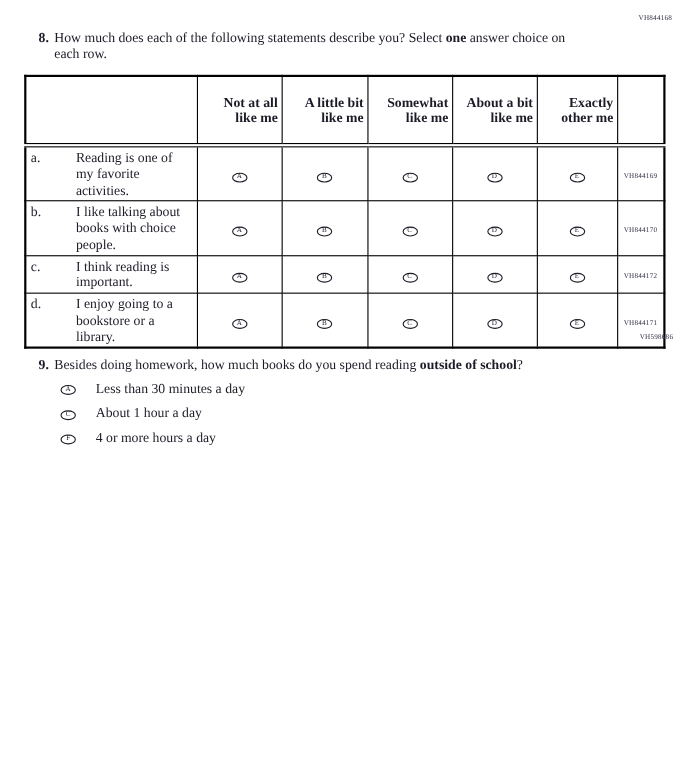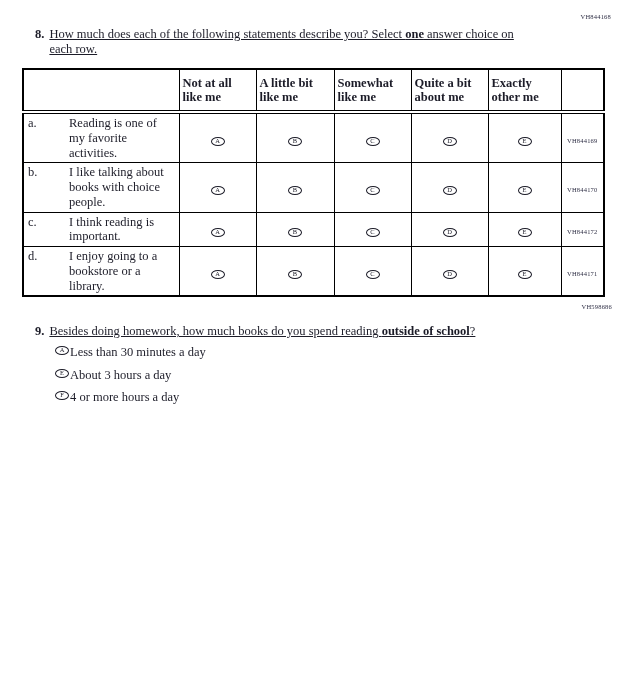"How much does each of" .qtext { text-decoration: underline -> none }
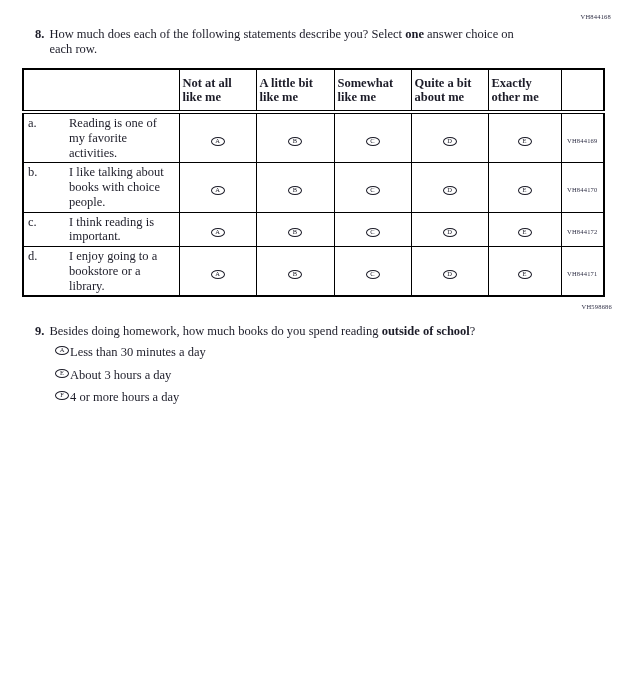"Not at all like me" tr.hdr-row th { padding: 6px 3px -> 16px 3px; text-align: left -> right }
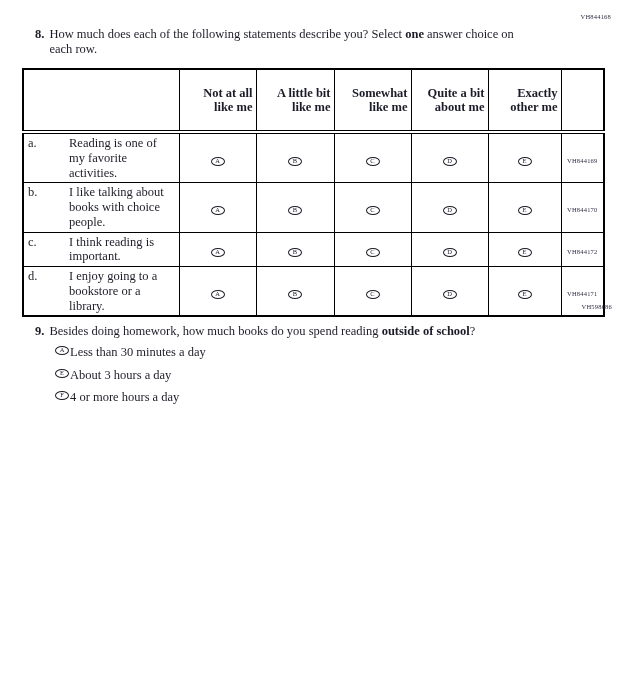"Quite a bit about me" th { text: Quite a bit about -> About a bit like }
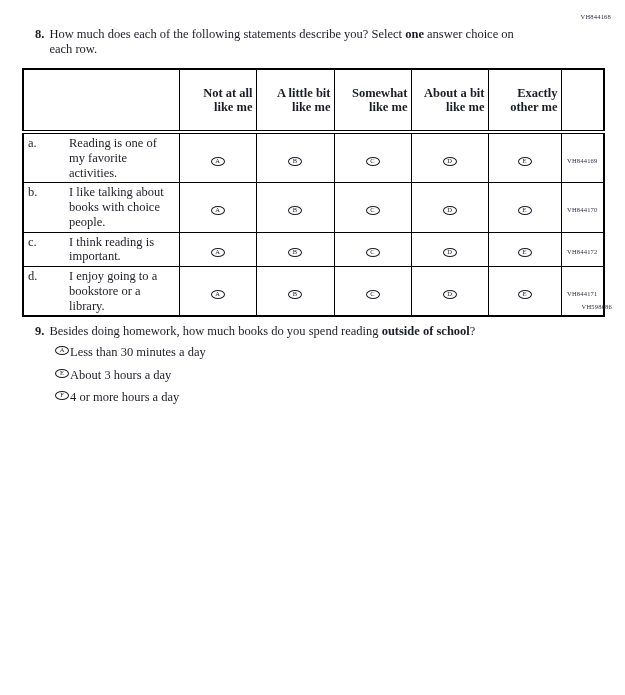"Less than 30 minutes a" .opt { align-items: flex-start -> flex-end; gap: 1px -> 18px }
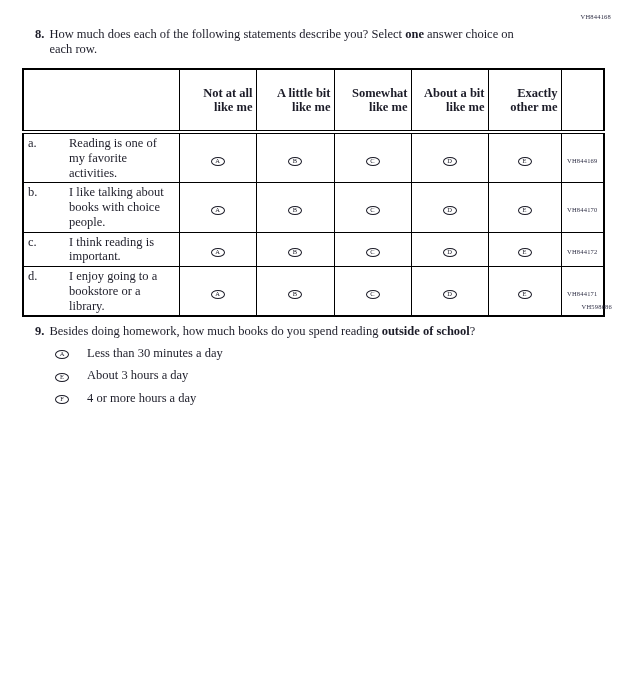"About 1 hour a day" div.opt { html: none -> <div> <span>C</span> <span>About 1 hour a day</span> </div> }
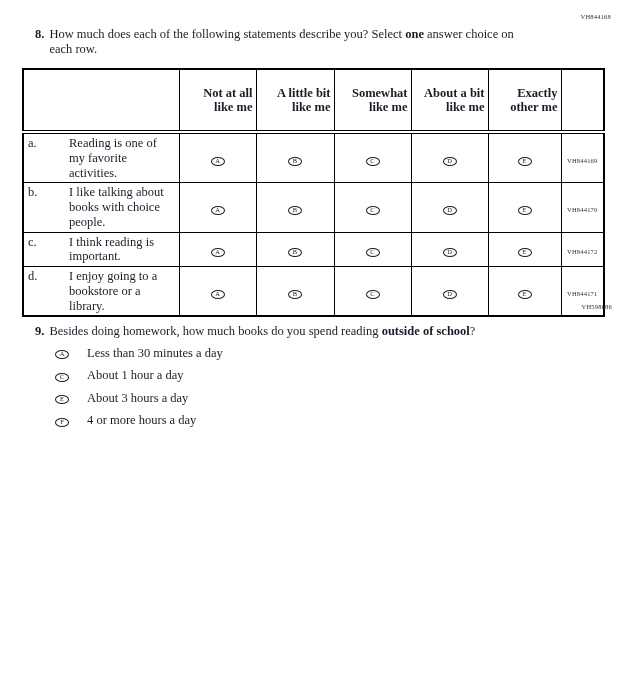"About 3 hours a day" div.opt { html: <div> <span>E</span> <span>About 3 hours a day</span> </div> -> none }
